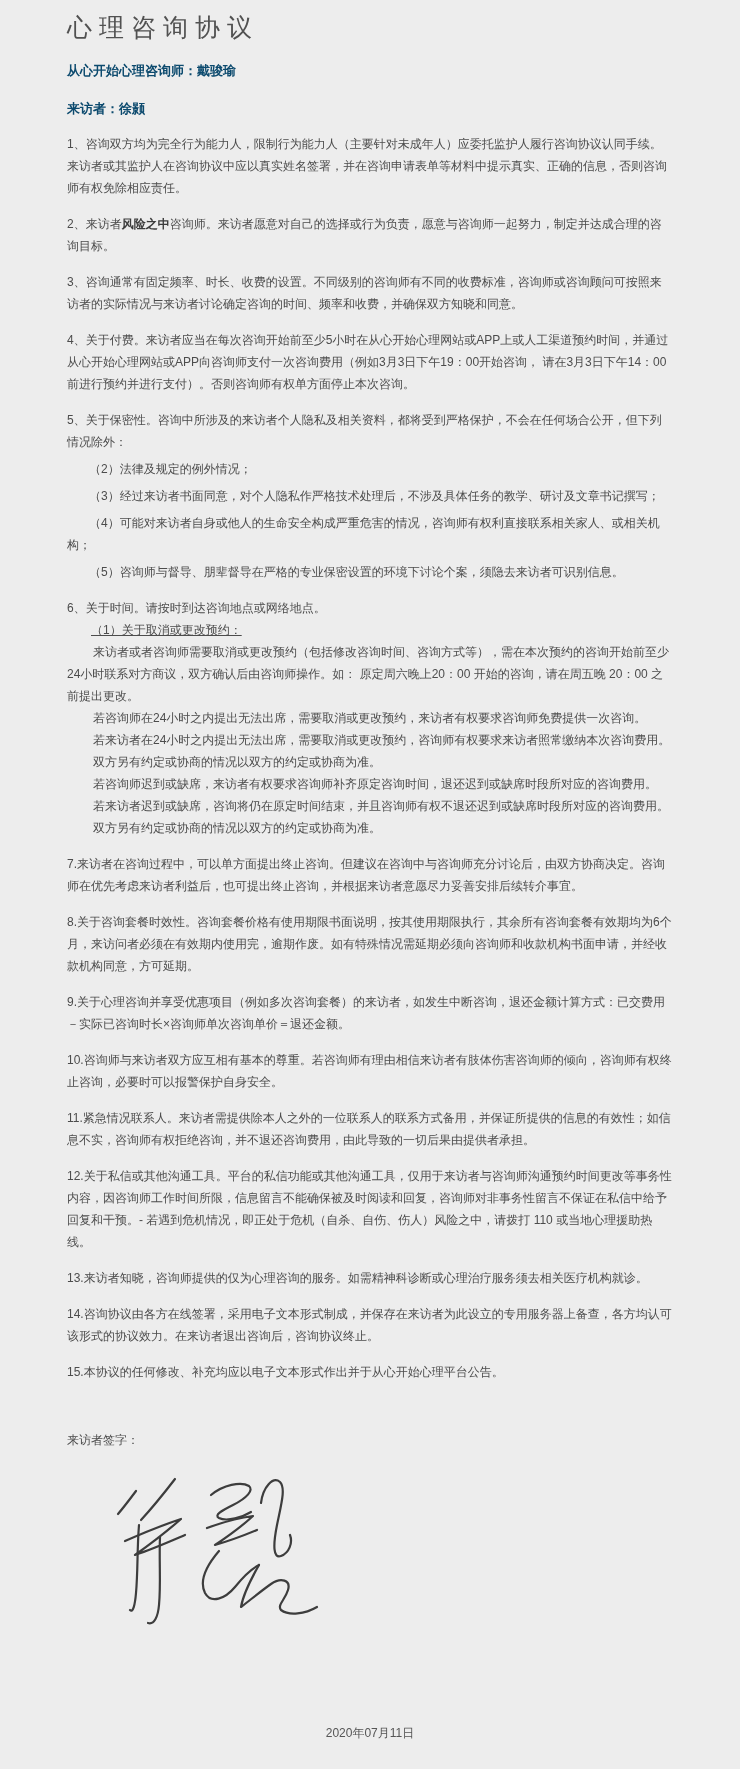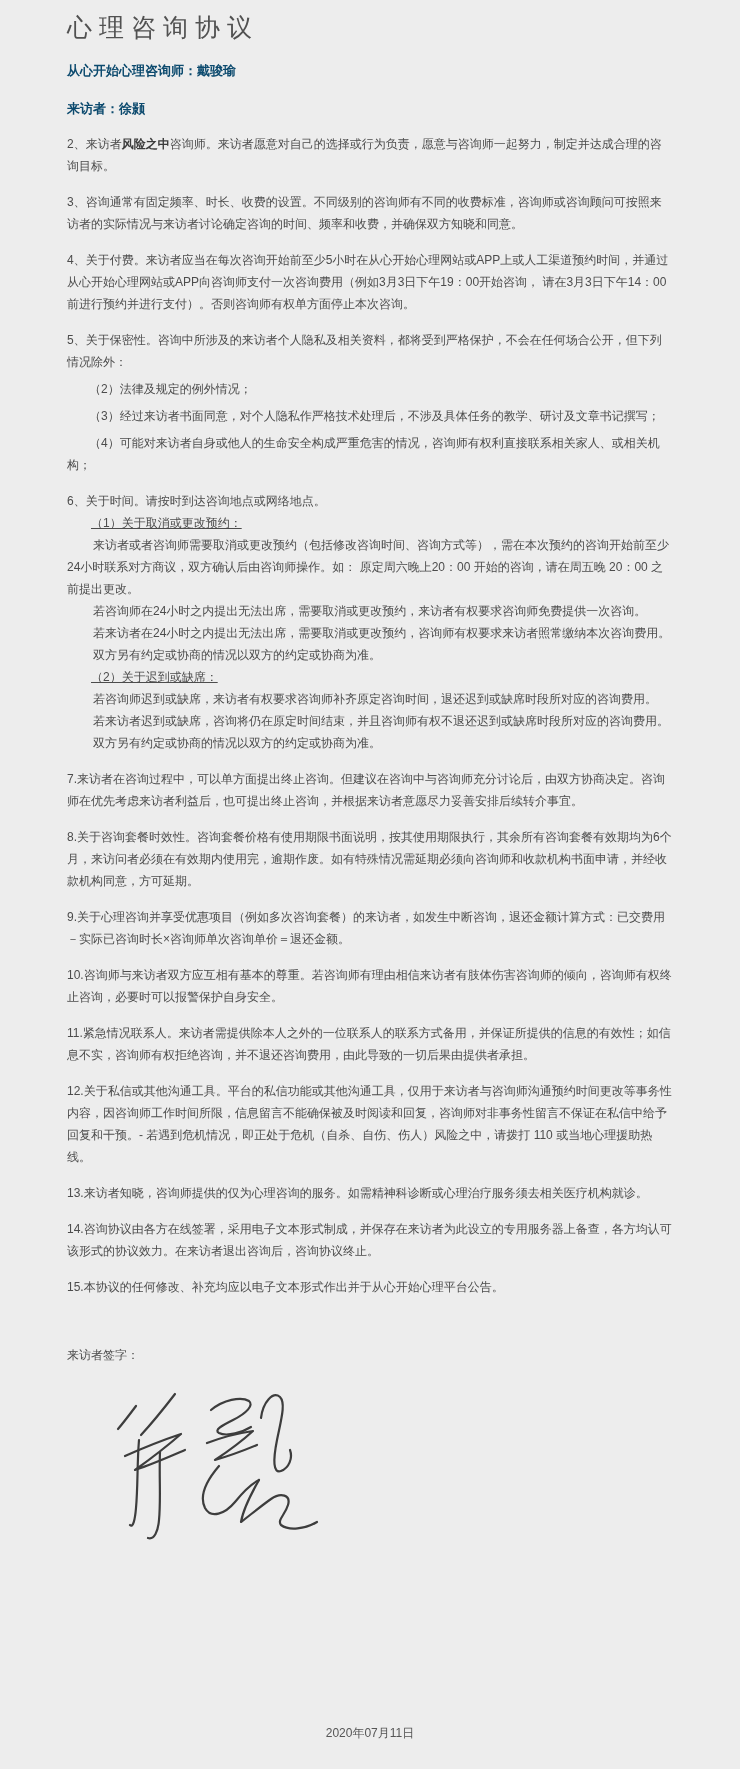"1、咨询双方均为完全行为能力人，限制行为能力人（主要针对未成年人）应委托监护人履" p.clause { html: none -> <p><span>1、咨询双方均为完全行为能力人，限制行为能力人（主要针对未成年人）应委托监护人履行咨询协议认同手续。来访者或其监护人在咨询协议中应以真实姓名签署，并在咨询申请表单等材料中提示真实、正确的信息，否则咨询师有权免除相应责任。</span></p> }
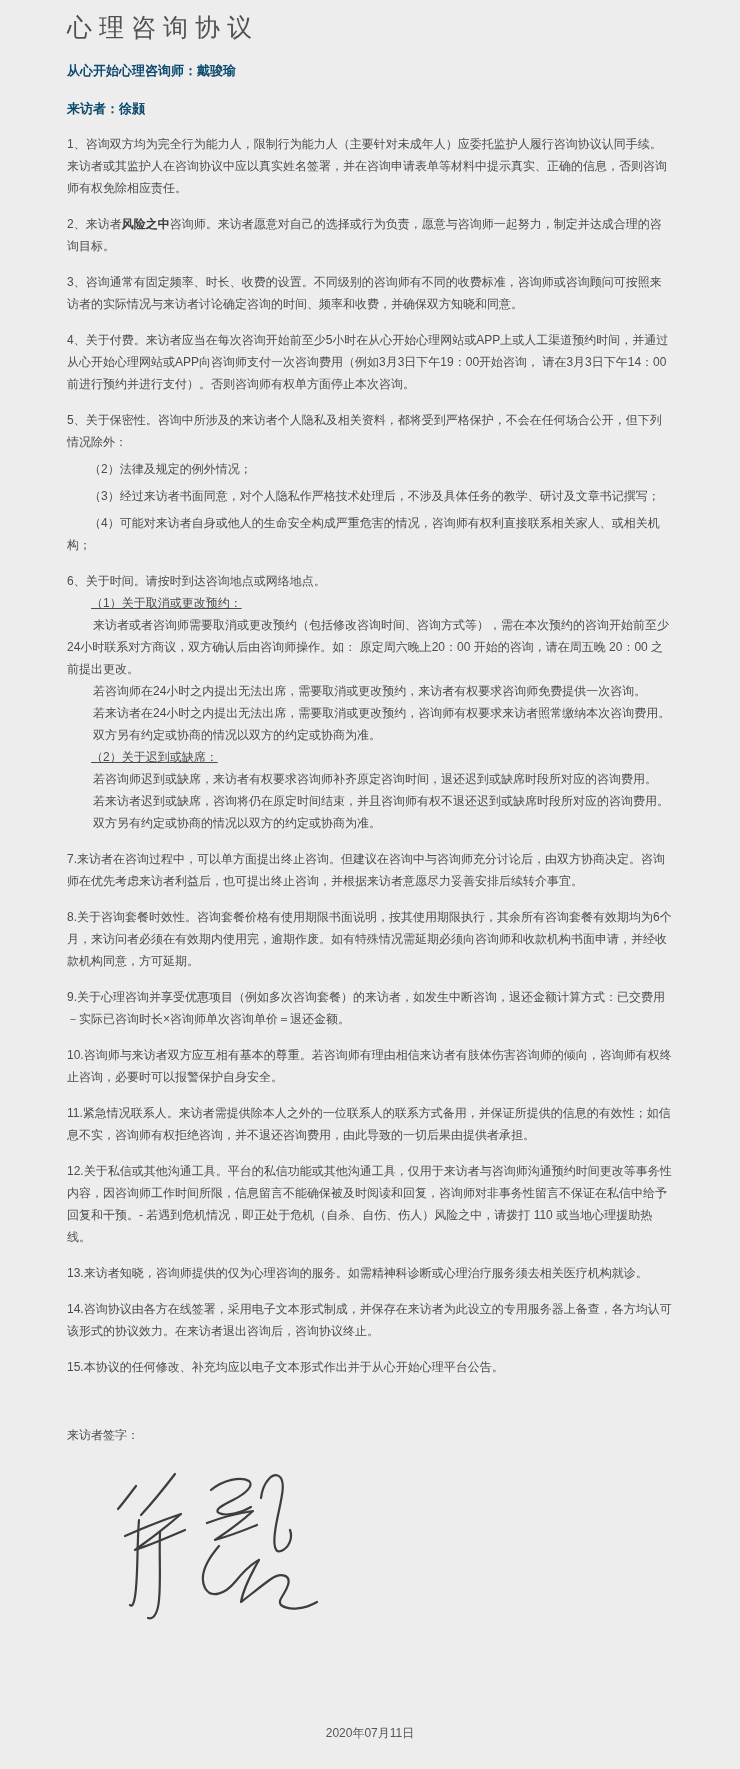"（5）咨询师与督导、朋辈督导在严格的专业保密设置的环境下讨论个案，须隐去来访者可" p.item { html: none -> <p><span>（5）咨询师与督导、朋辈督导在严格的专业保密设置的环境下讨论个案，须隐去来访者可识别信息。</span></p> }
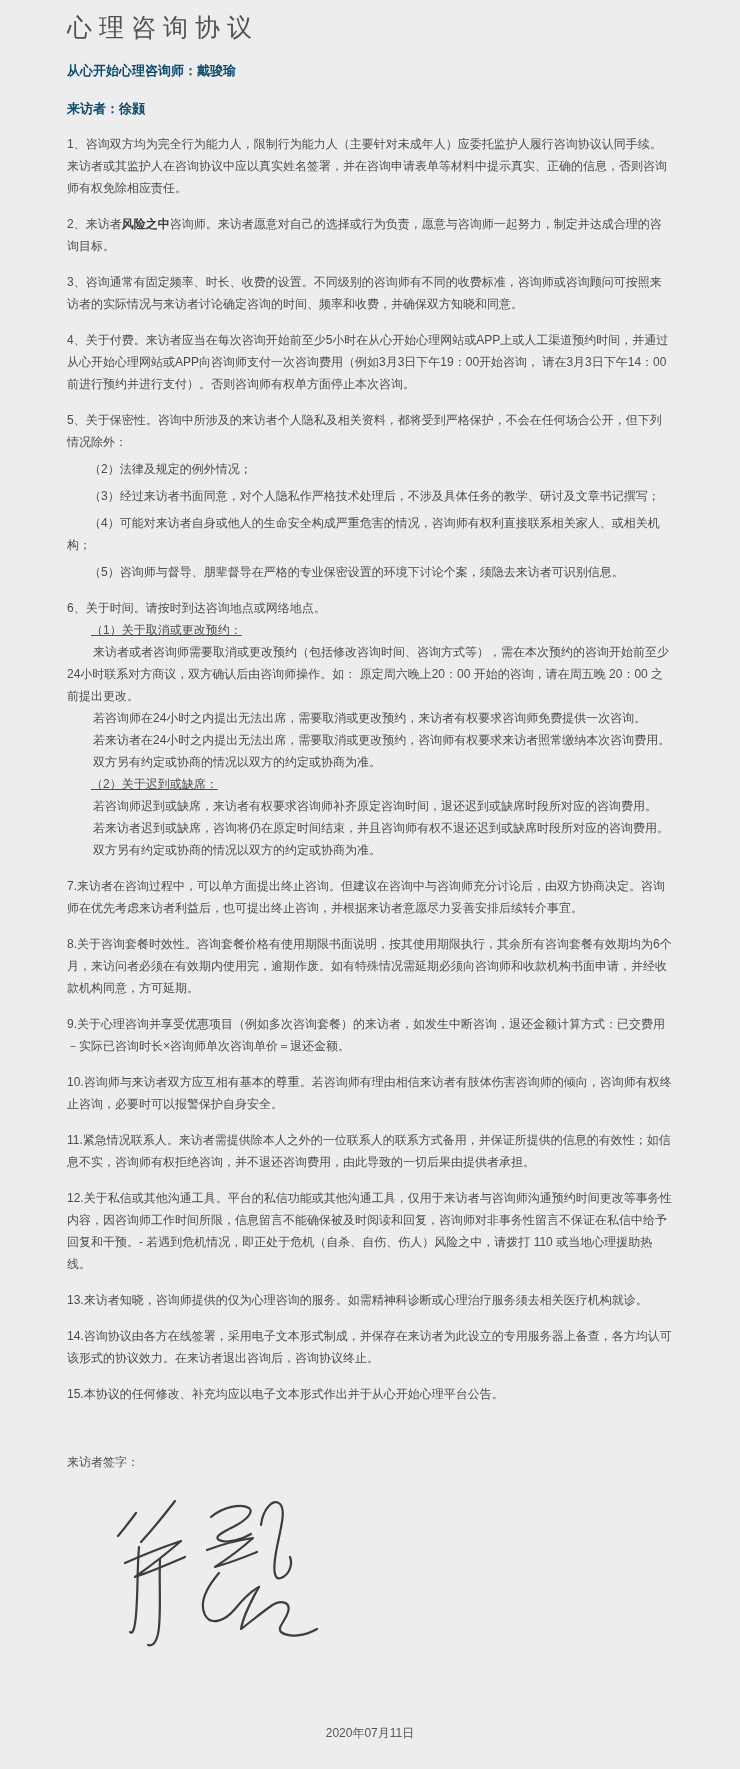"（2）关于迟到或缺席：" p.subhead { html: <p><span>（2）关于迟到或缺席：</span></p> -> none }
